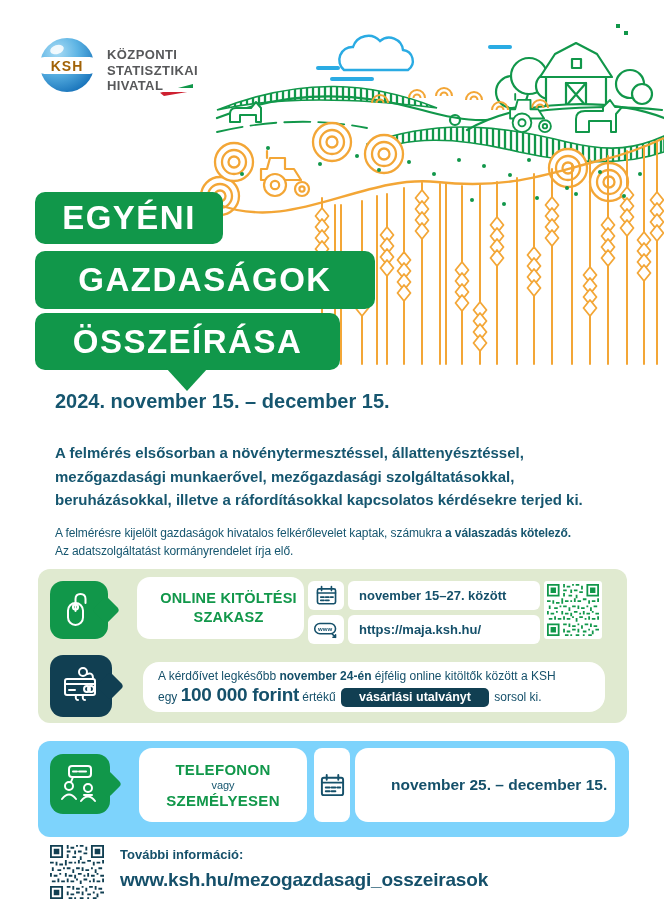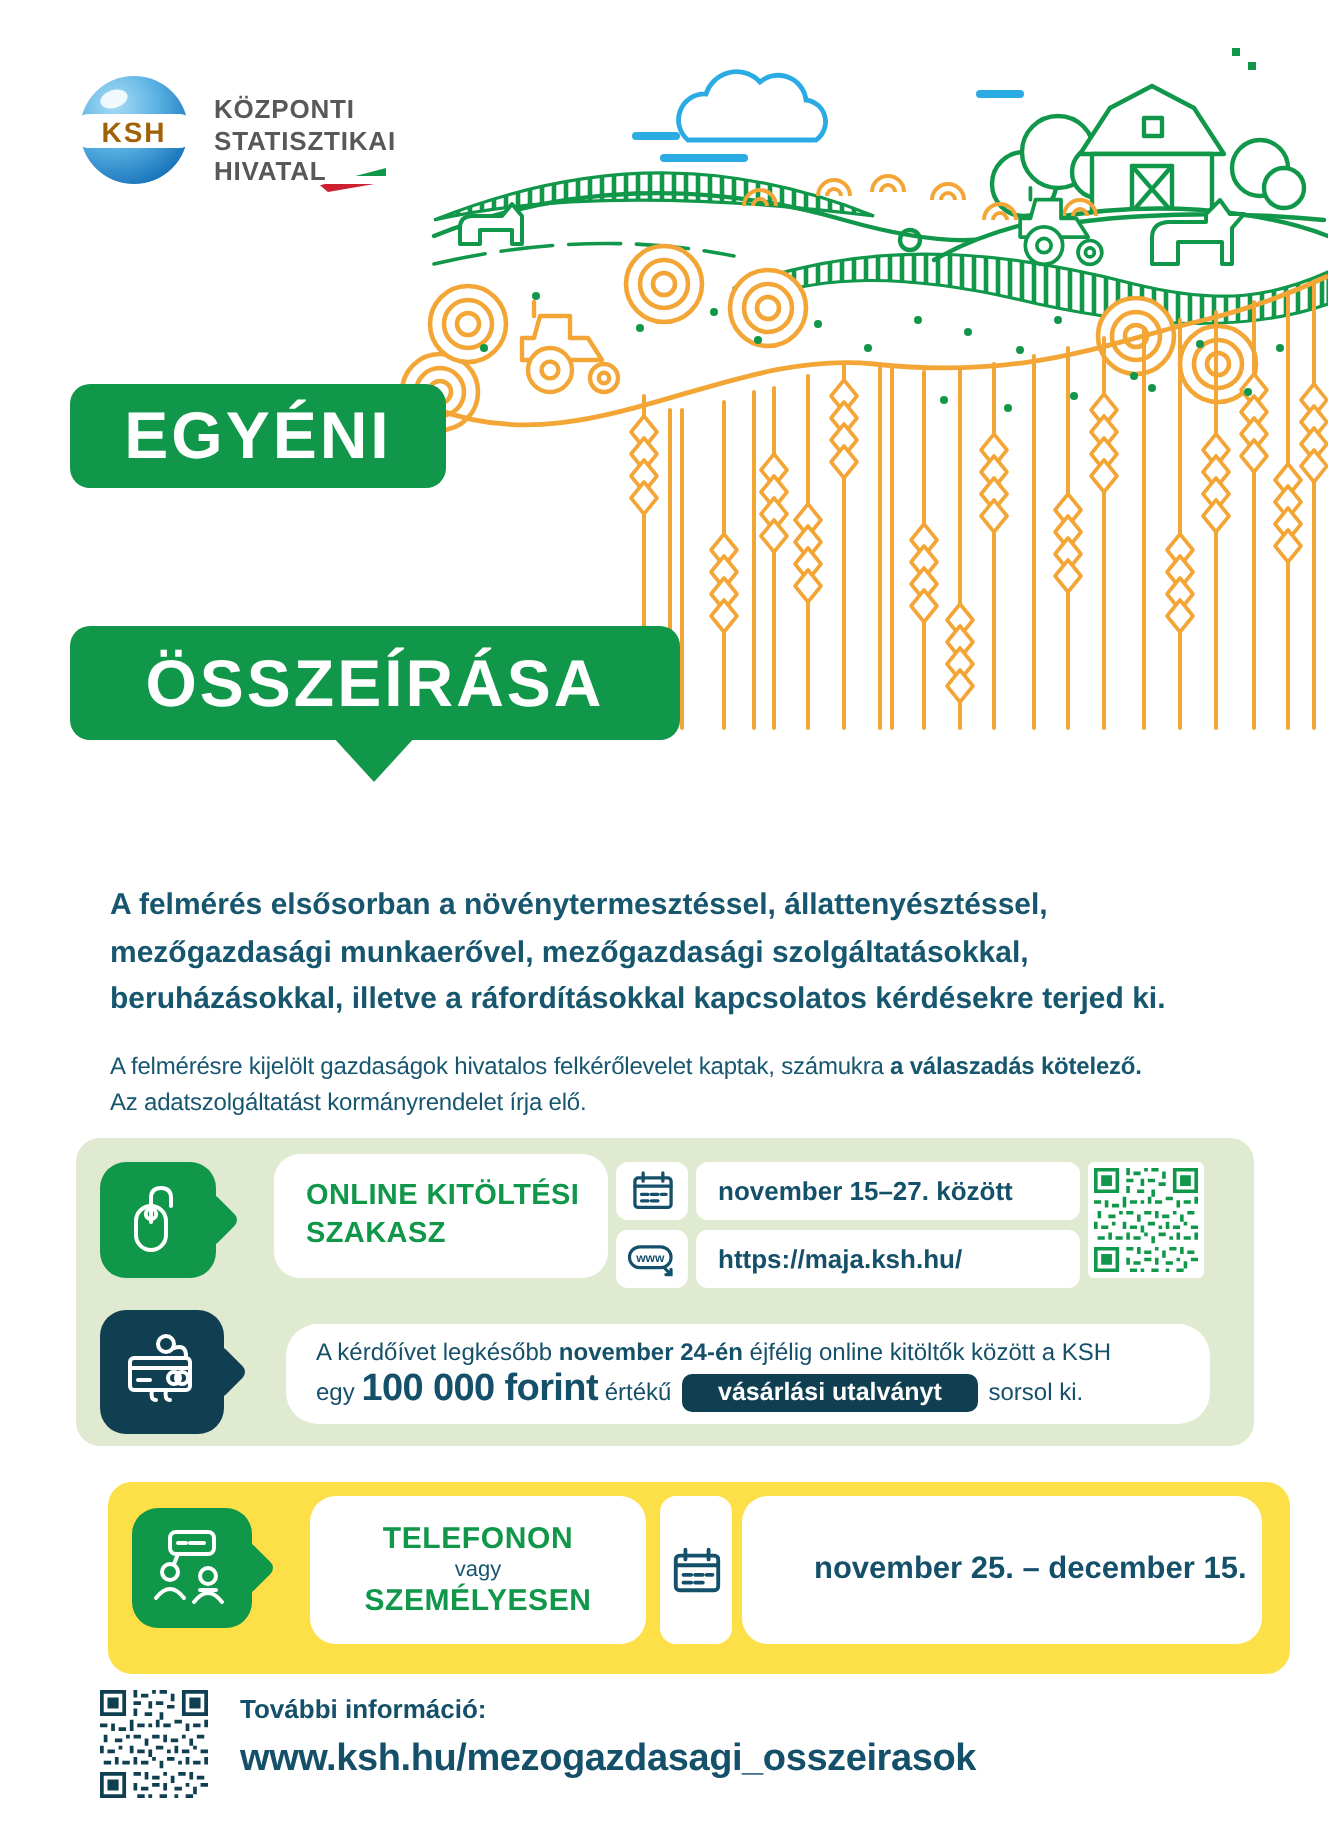"GAZDASÁGOK" div.abs { html: none -> <div>GAZDASÁGOK</div> }
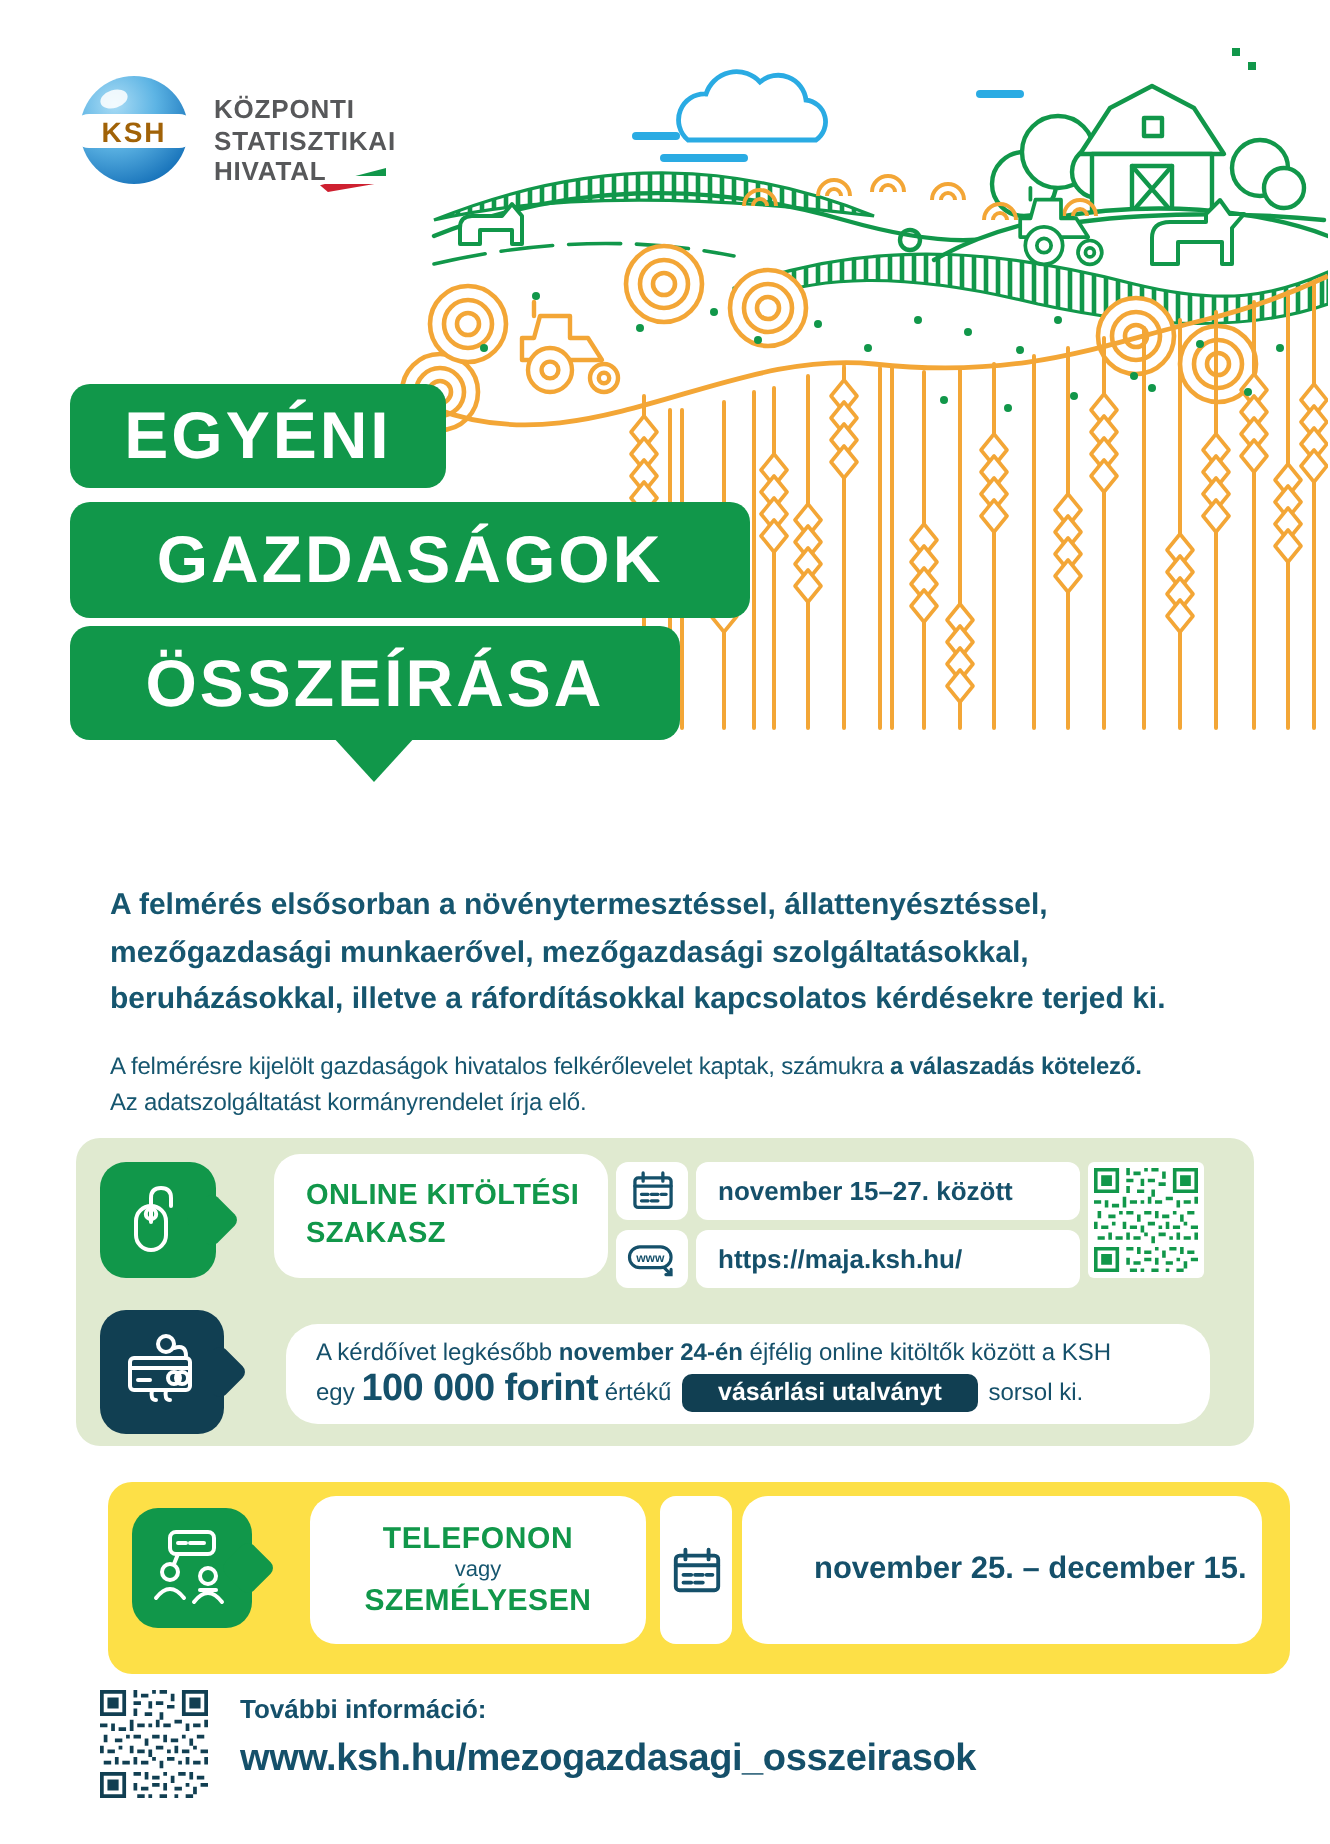"2024. november 15. – december" div.abs { html: none -> <div>2024. november 15. – december 15.</div> }
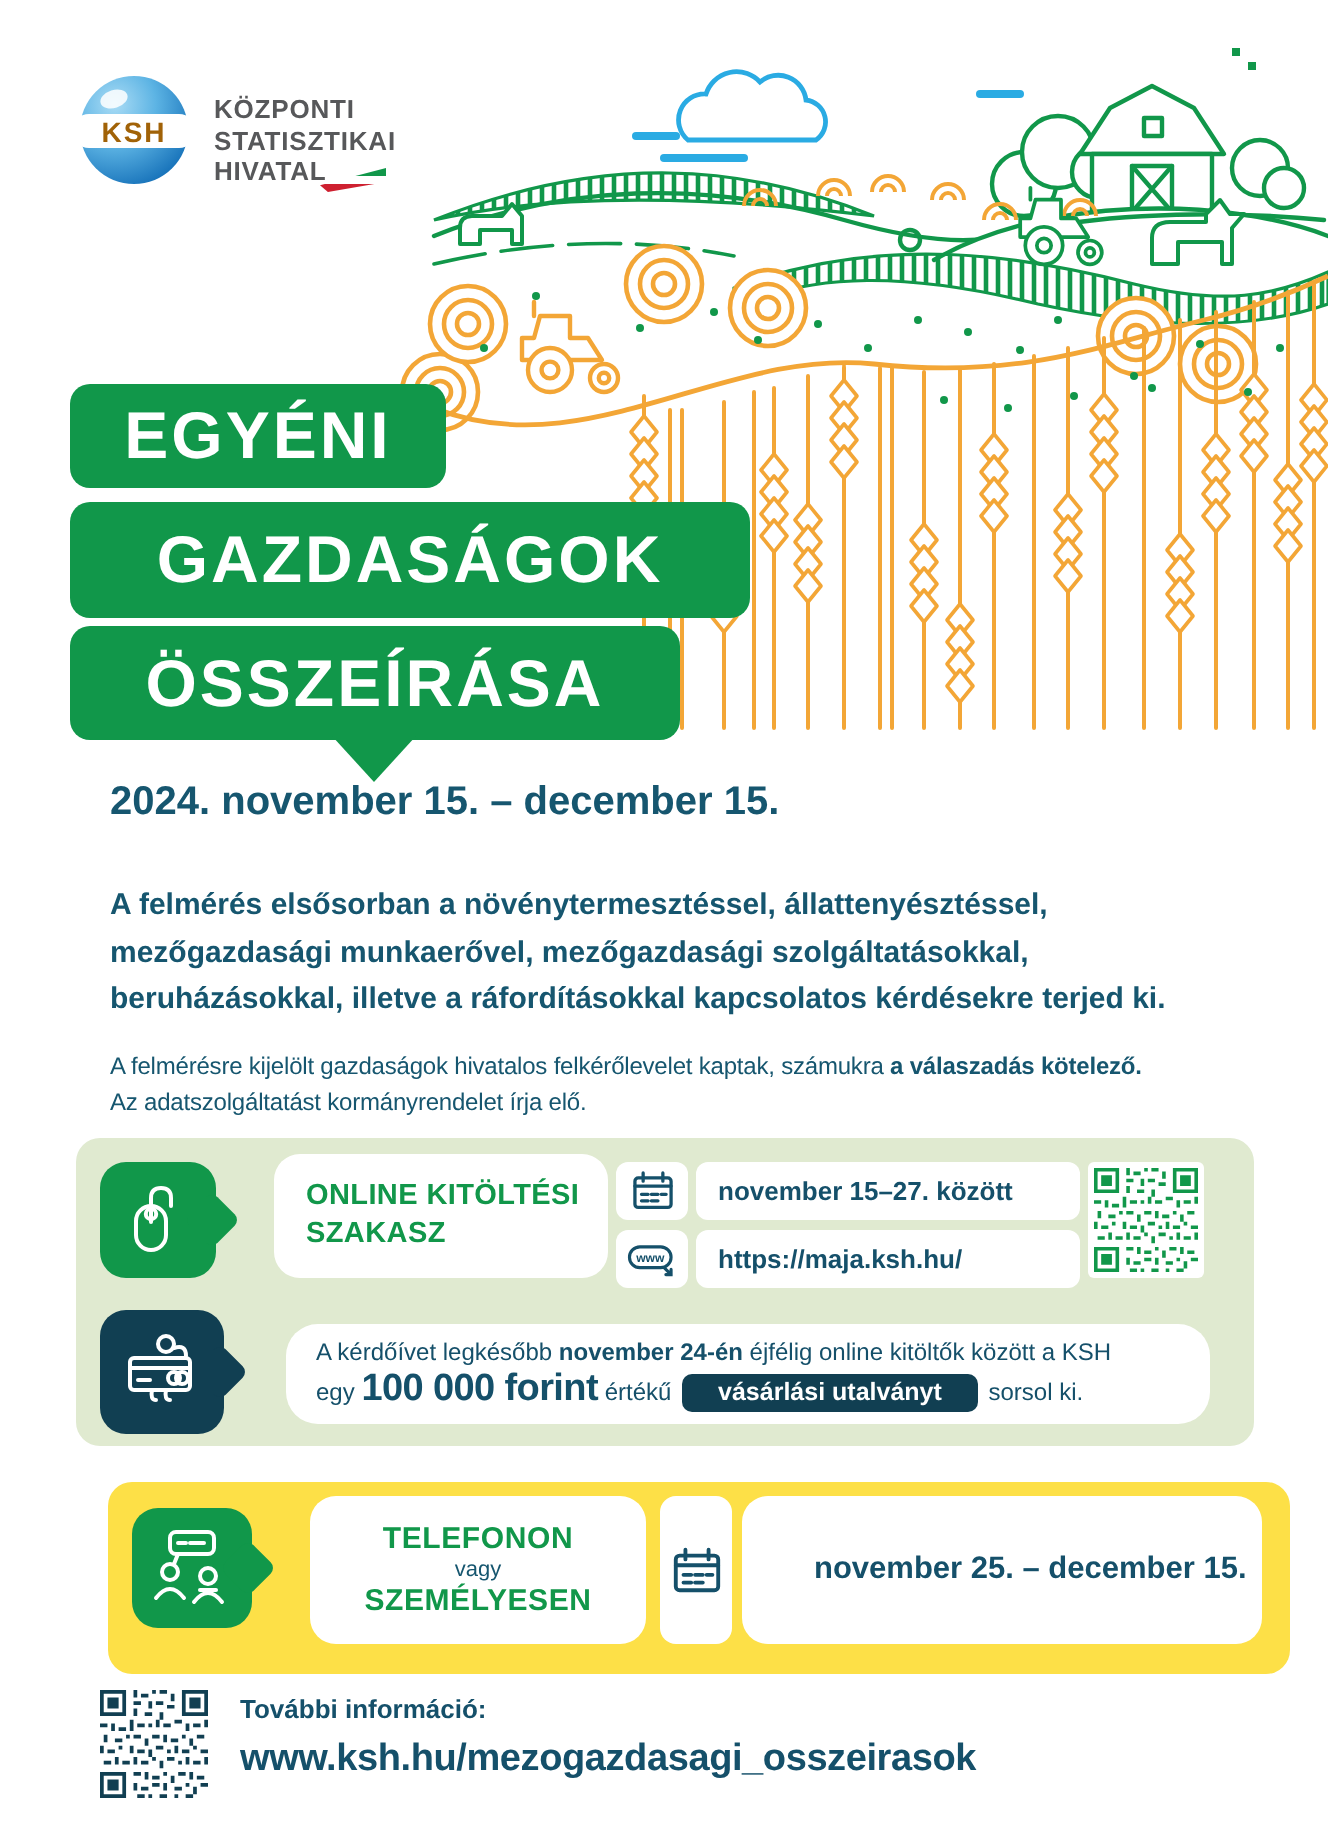"ONLINE KITÖLTÉSI" .online-label { align-items: none -> center }
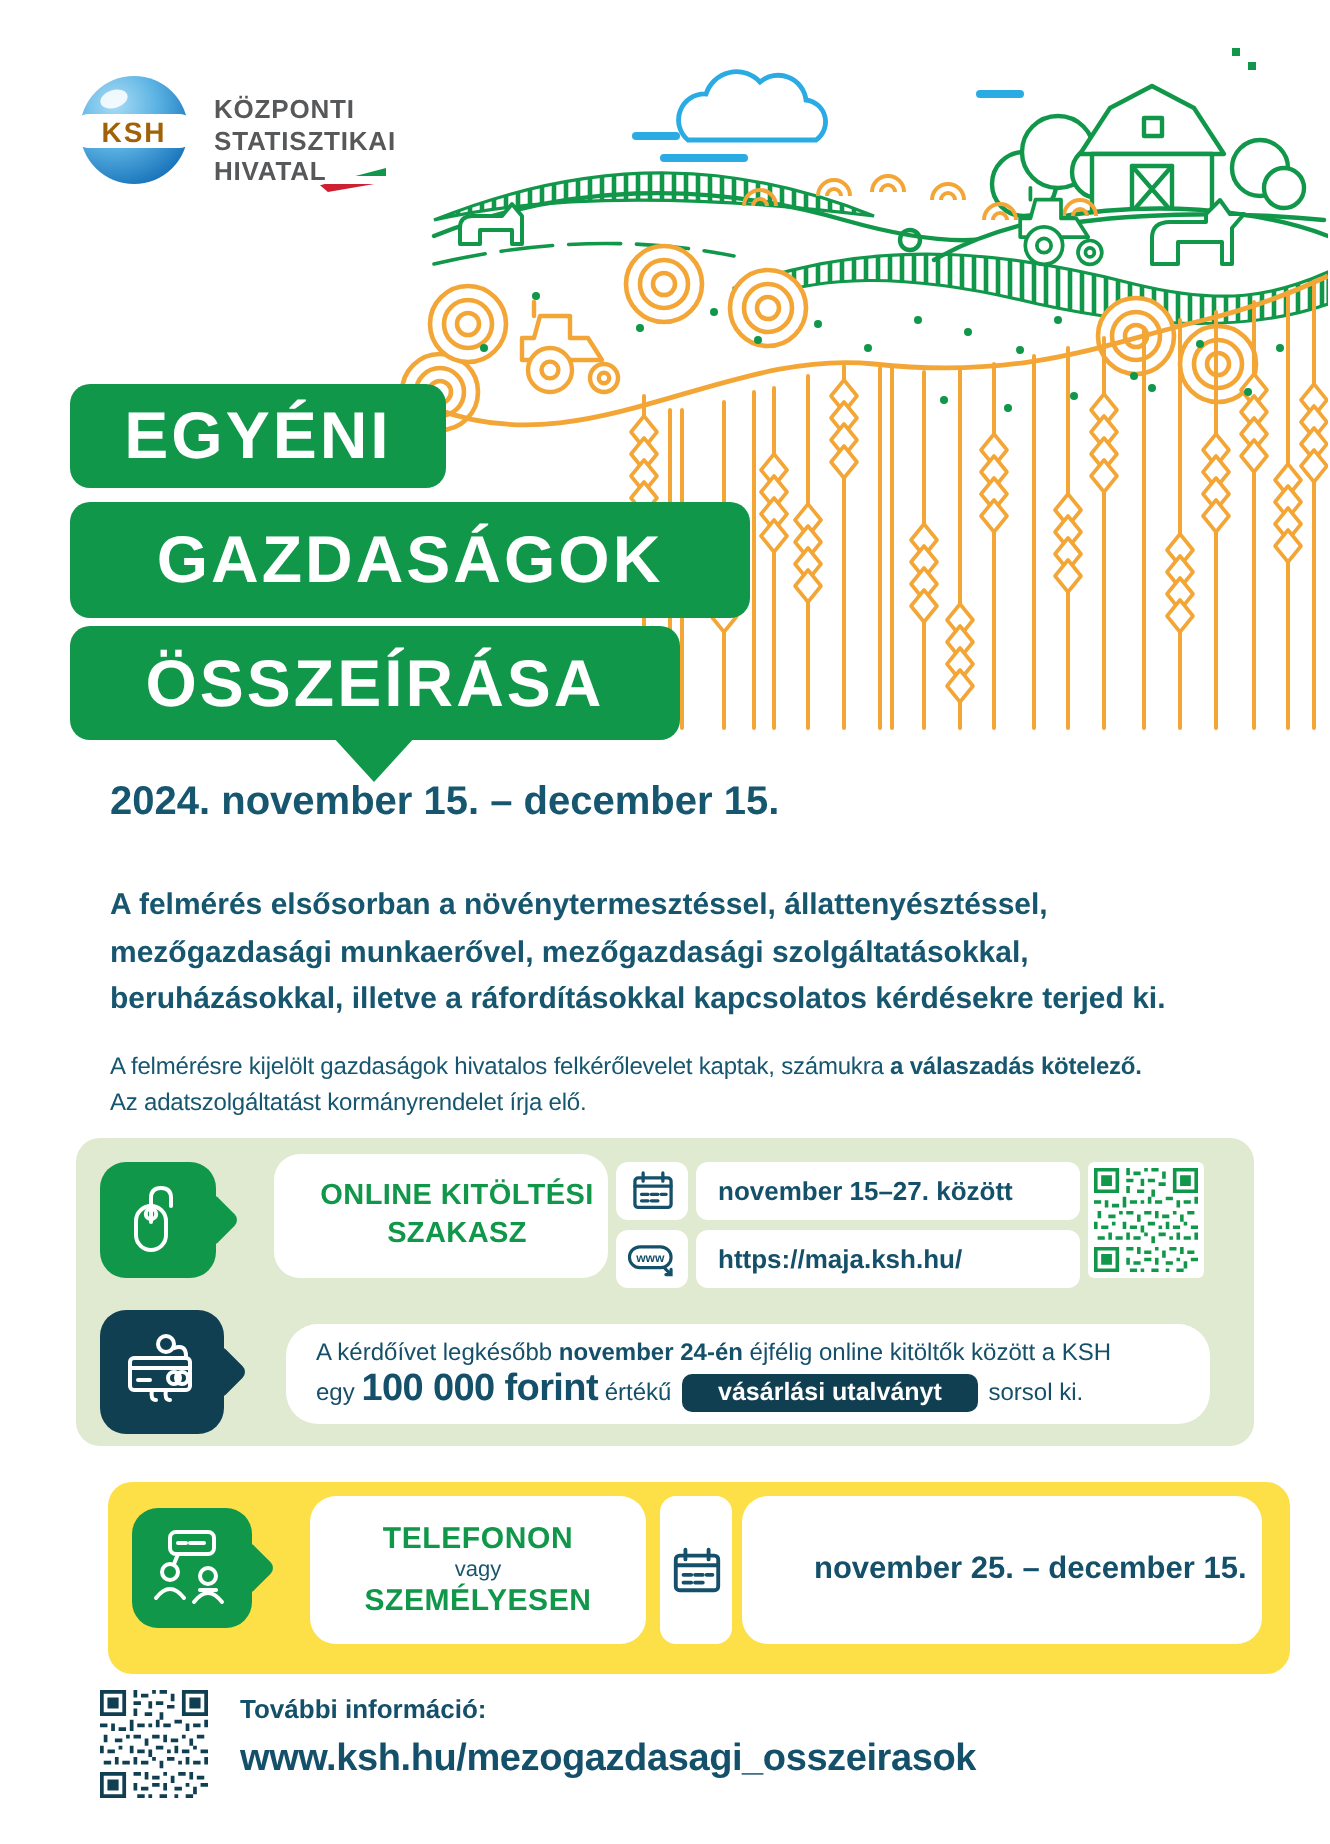"TELEFONON" .panel-phone { background: #fde047 -> #7dd3fc; margin-left: 16px -> none }
